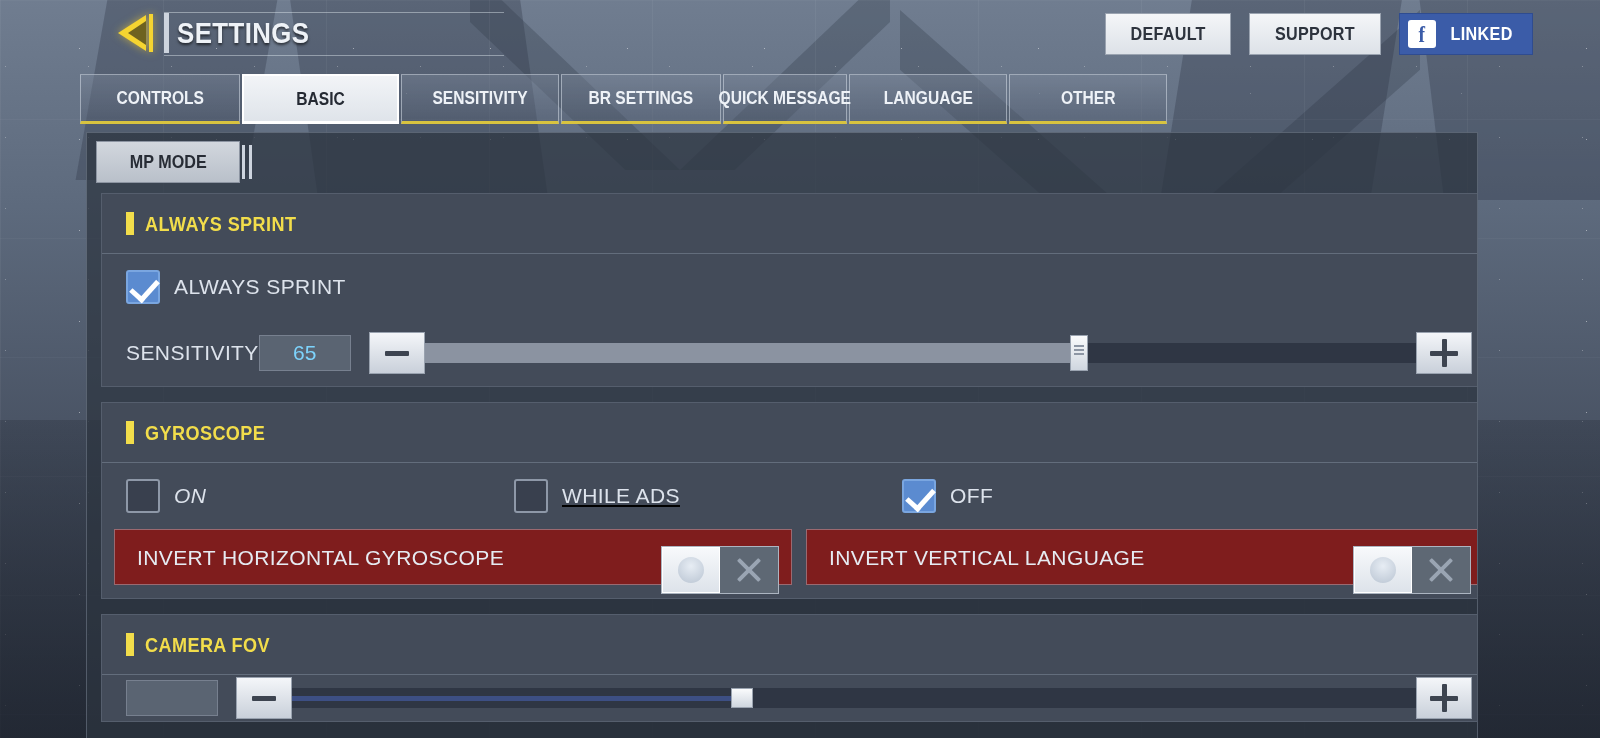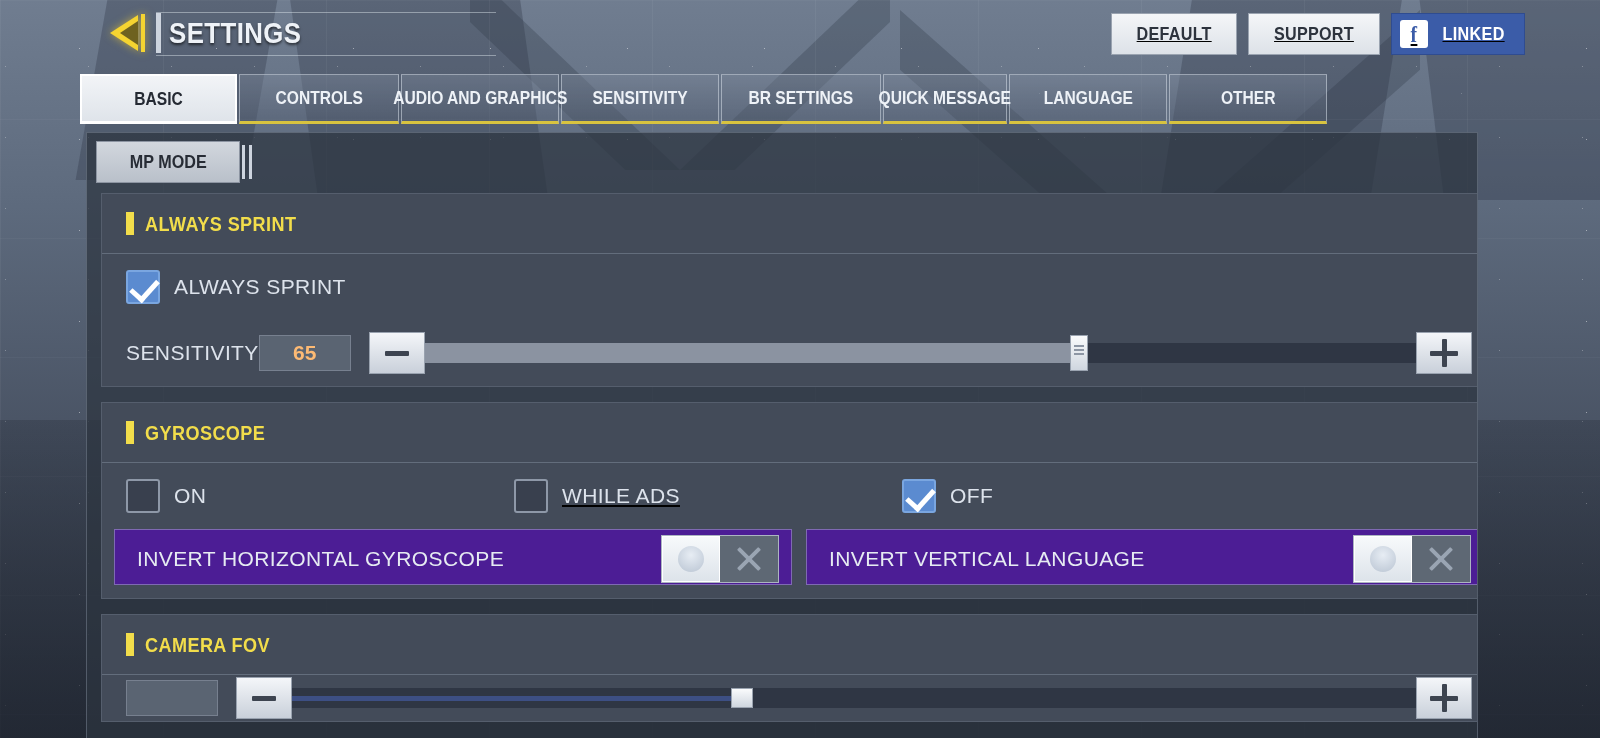"SETTINGS" .header { left: 4px -> 12px }
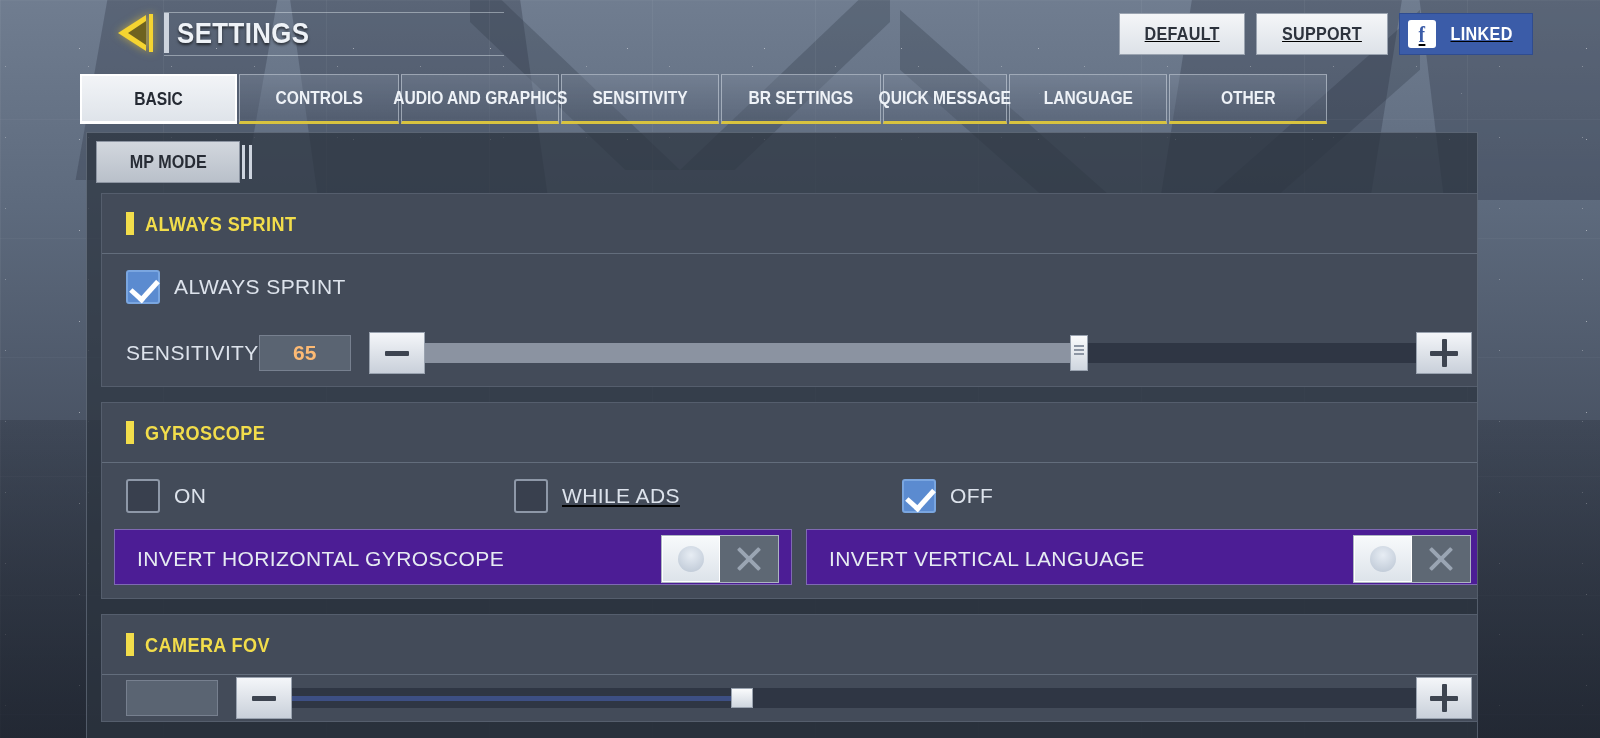"DEFAULT" .hdr-right { gap: 11px -> 18px; text-decoration: underline -> none }
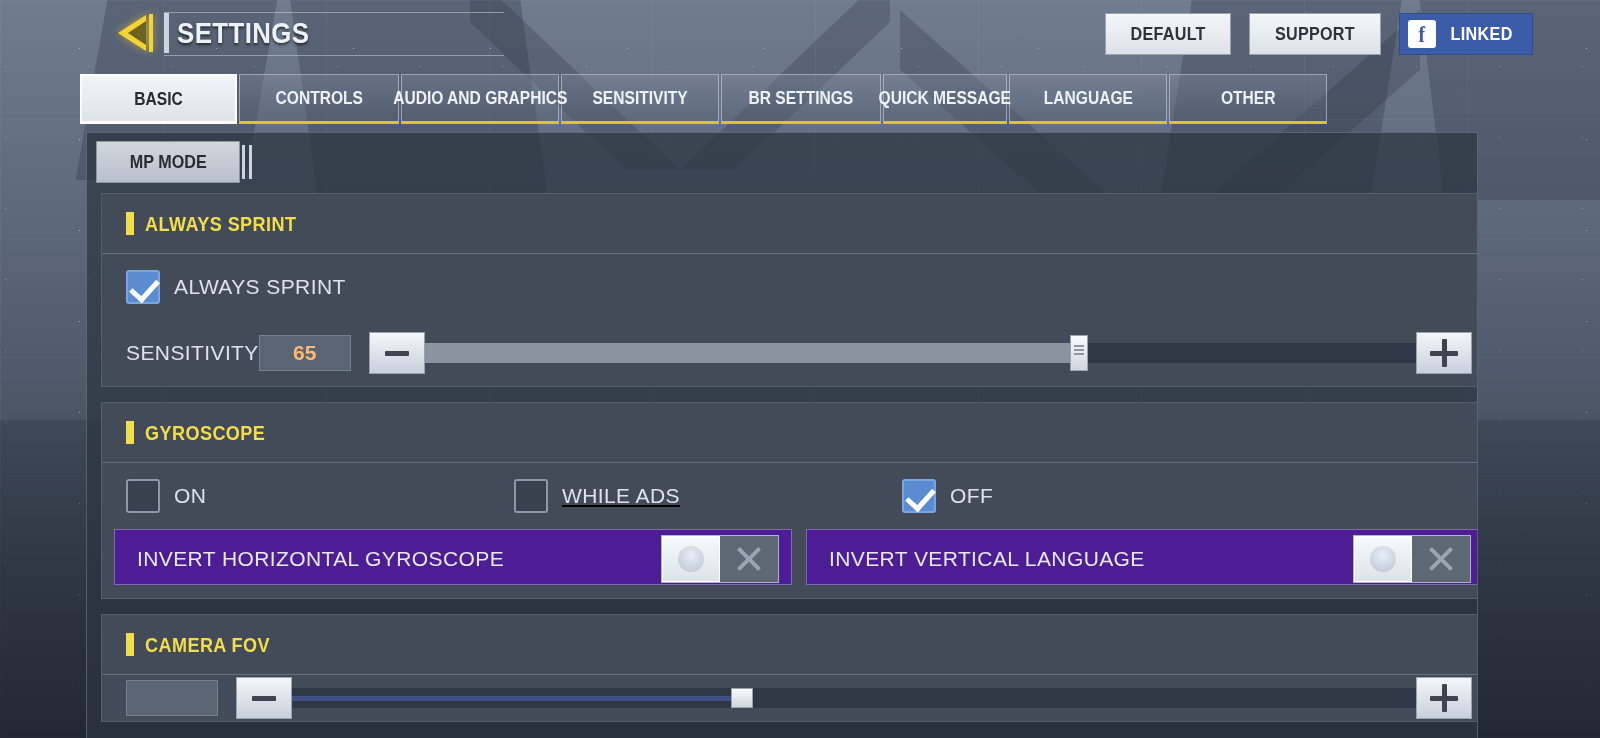"BASIC" div.tab { order: before "CONTROLS" -> after "CONTROLS" }
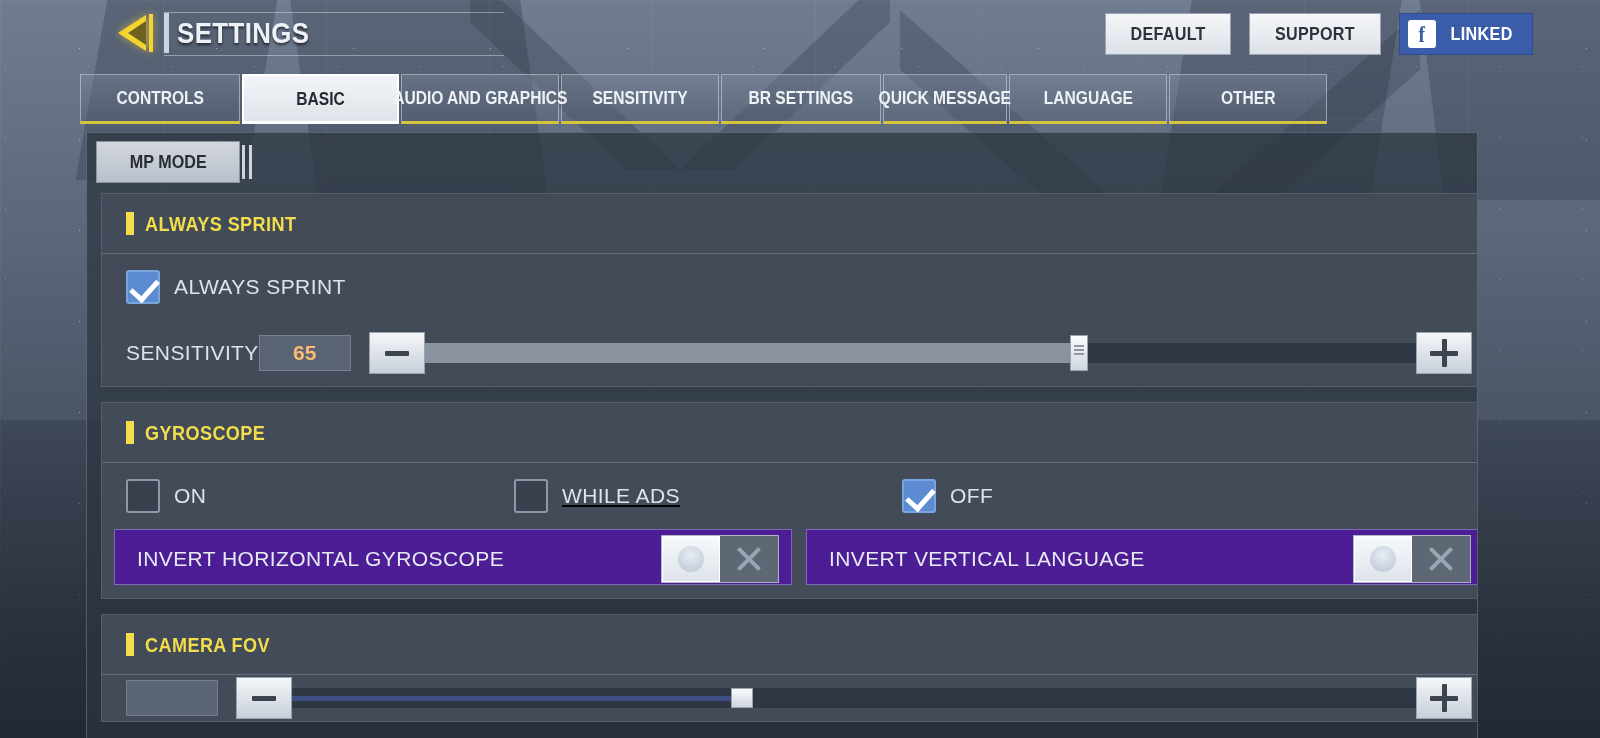"AUDIO AND GRAPHICS" div.tab { html: <div> <span>AUDIO AND GRAPHICS</span> </div> -> none }
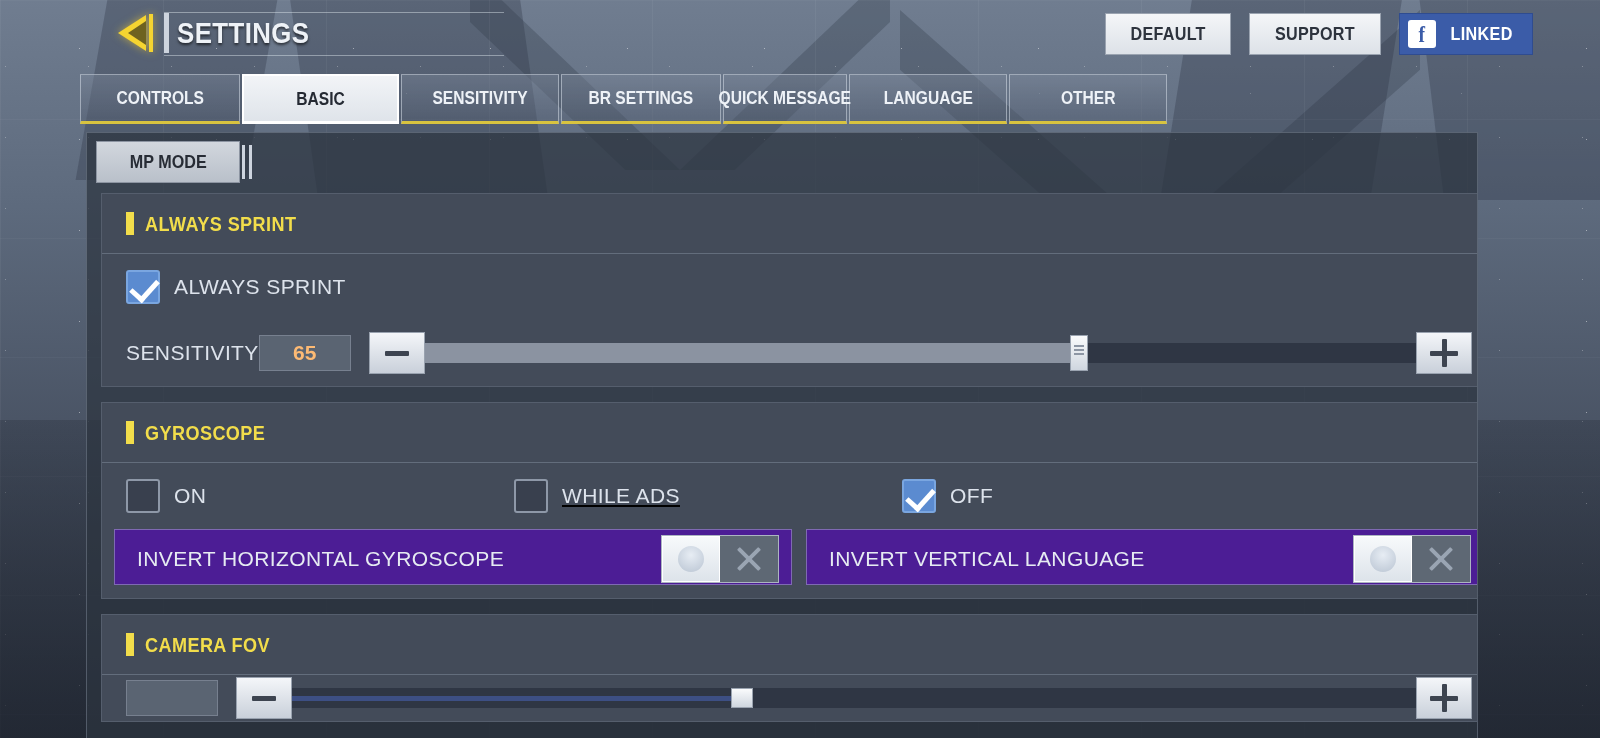"65" .value-box { color: #fdba74 -> #7dd3fc; font-weight: bold -> normal }
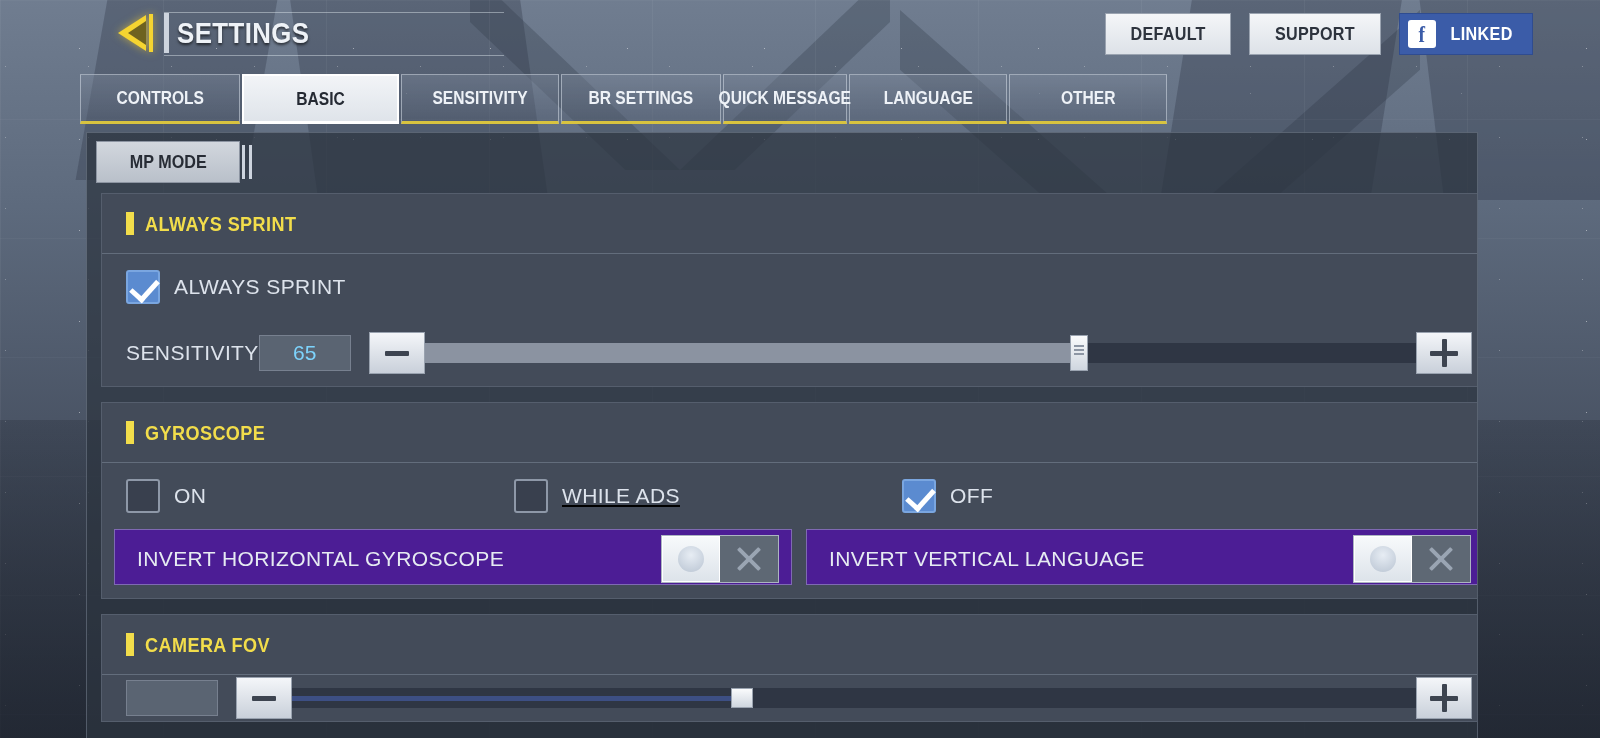"ON" .opt.o1 { font-style: none -> italic }
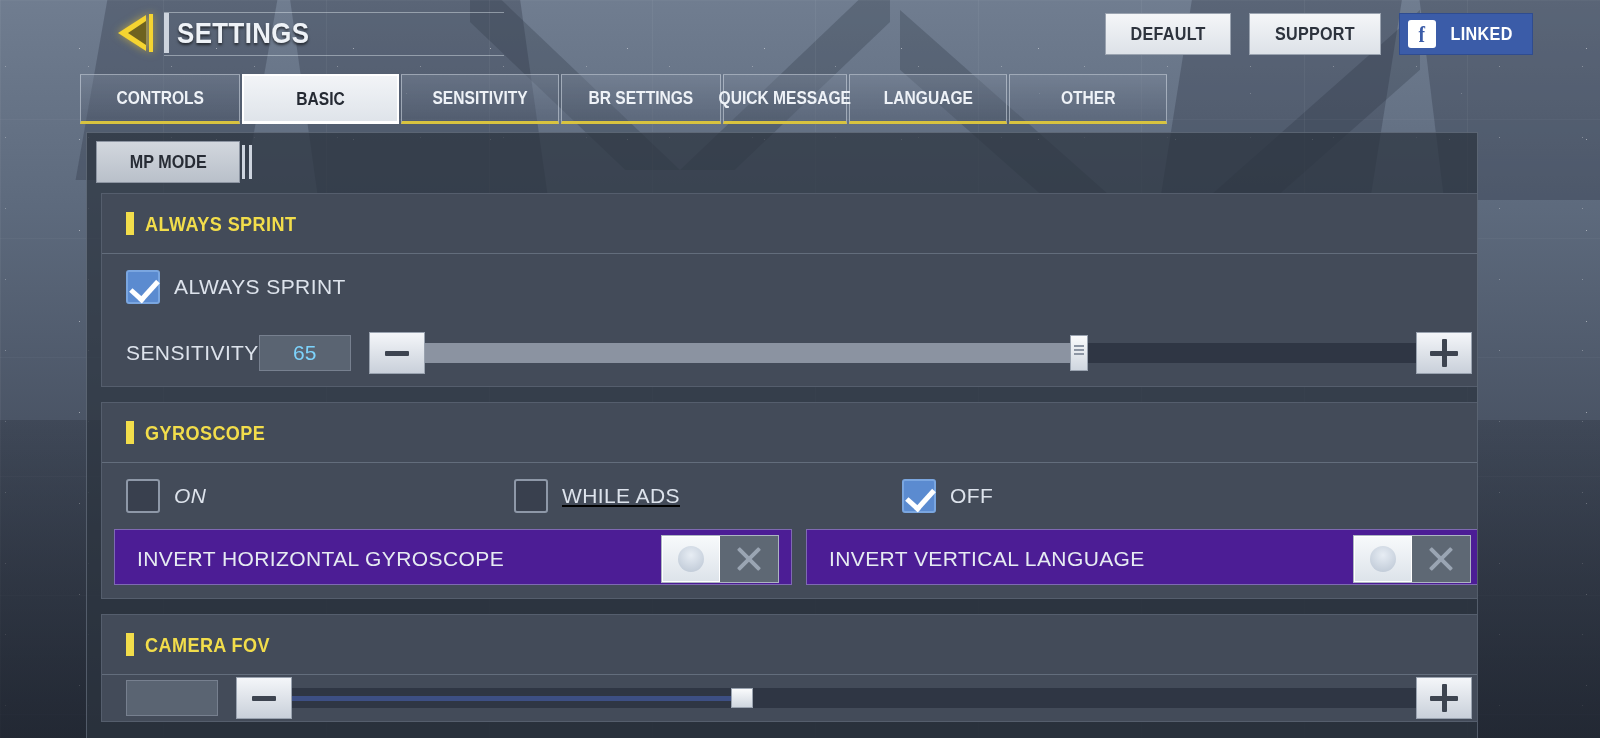"INVERT HORIZONTAL GYROSCOPE" .toggle-card { align-items: center -> none; background: #4c1d95 -> #7f1d1d; padding: 4px 12px 0 22px -> 16px 12px 0 22px }
